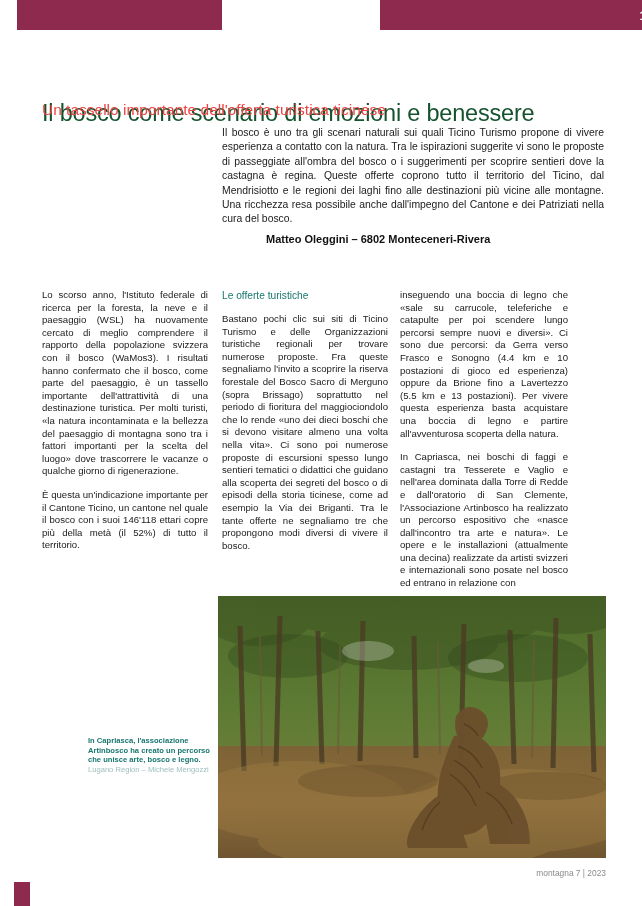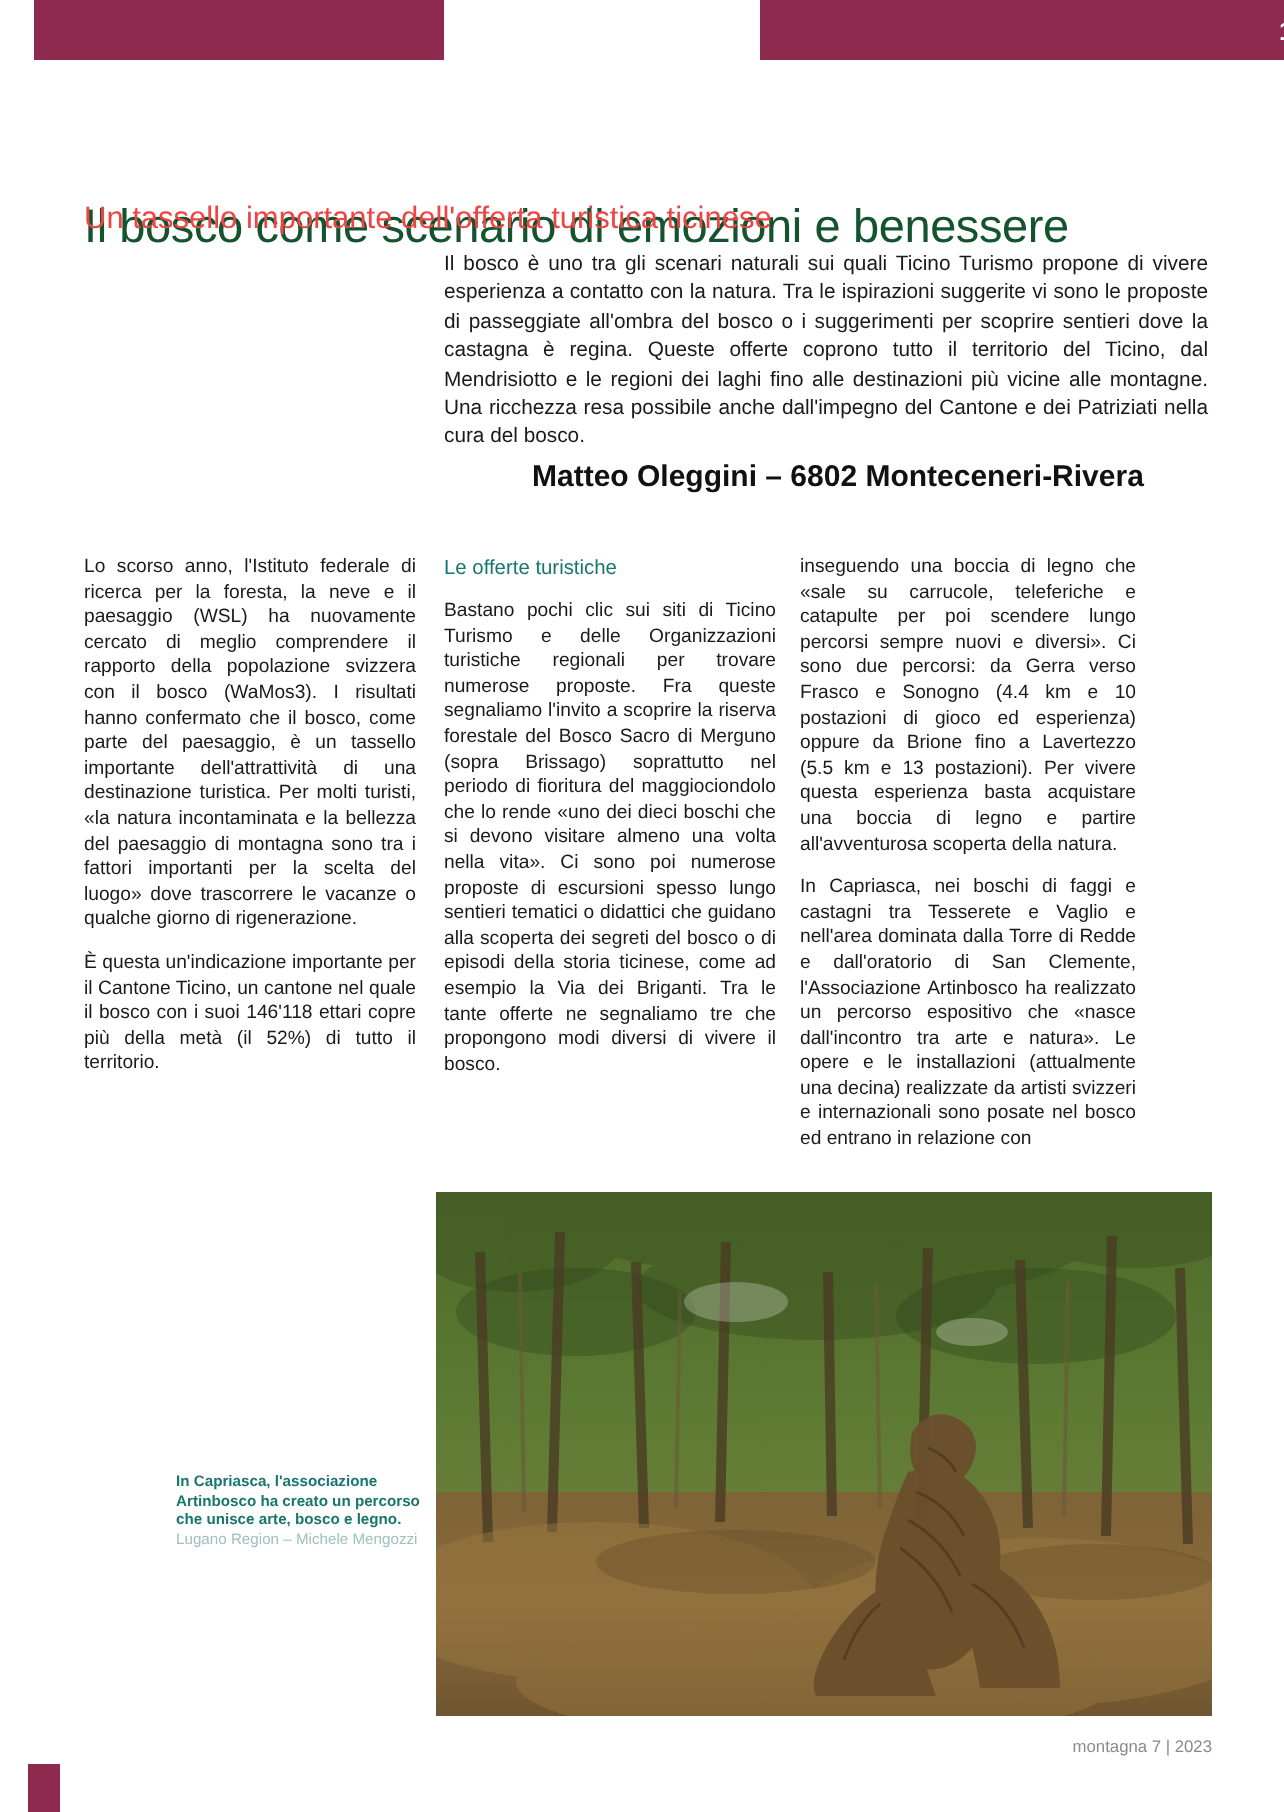"Matteo Oleggini – 6802" .intro-author { font-size: 15px -> 11px }
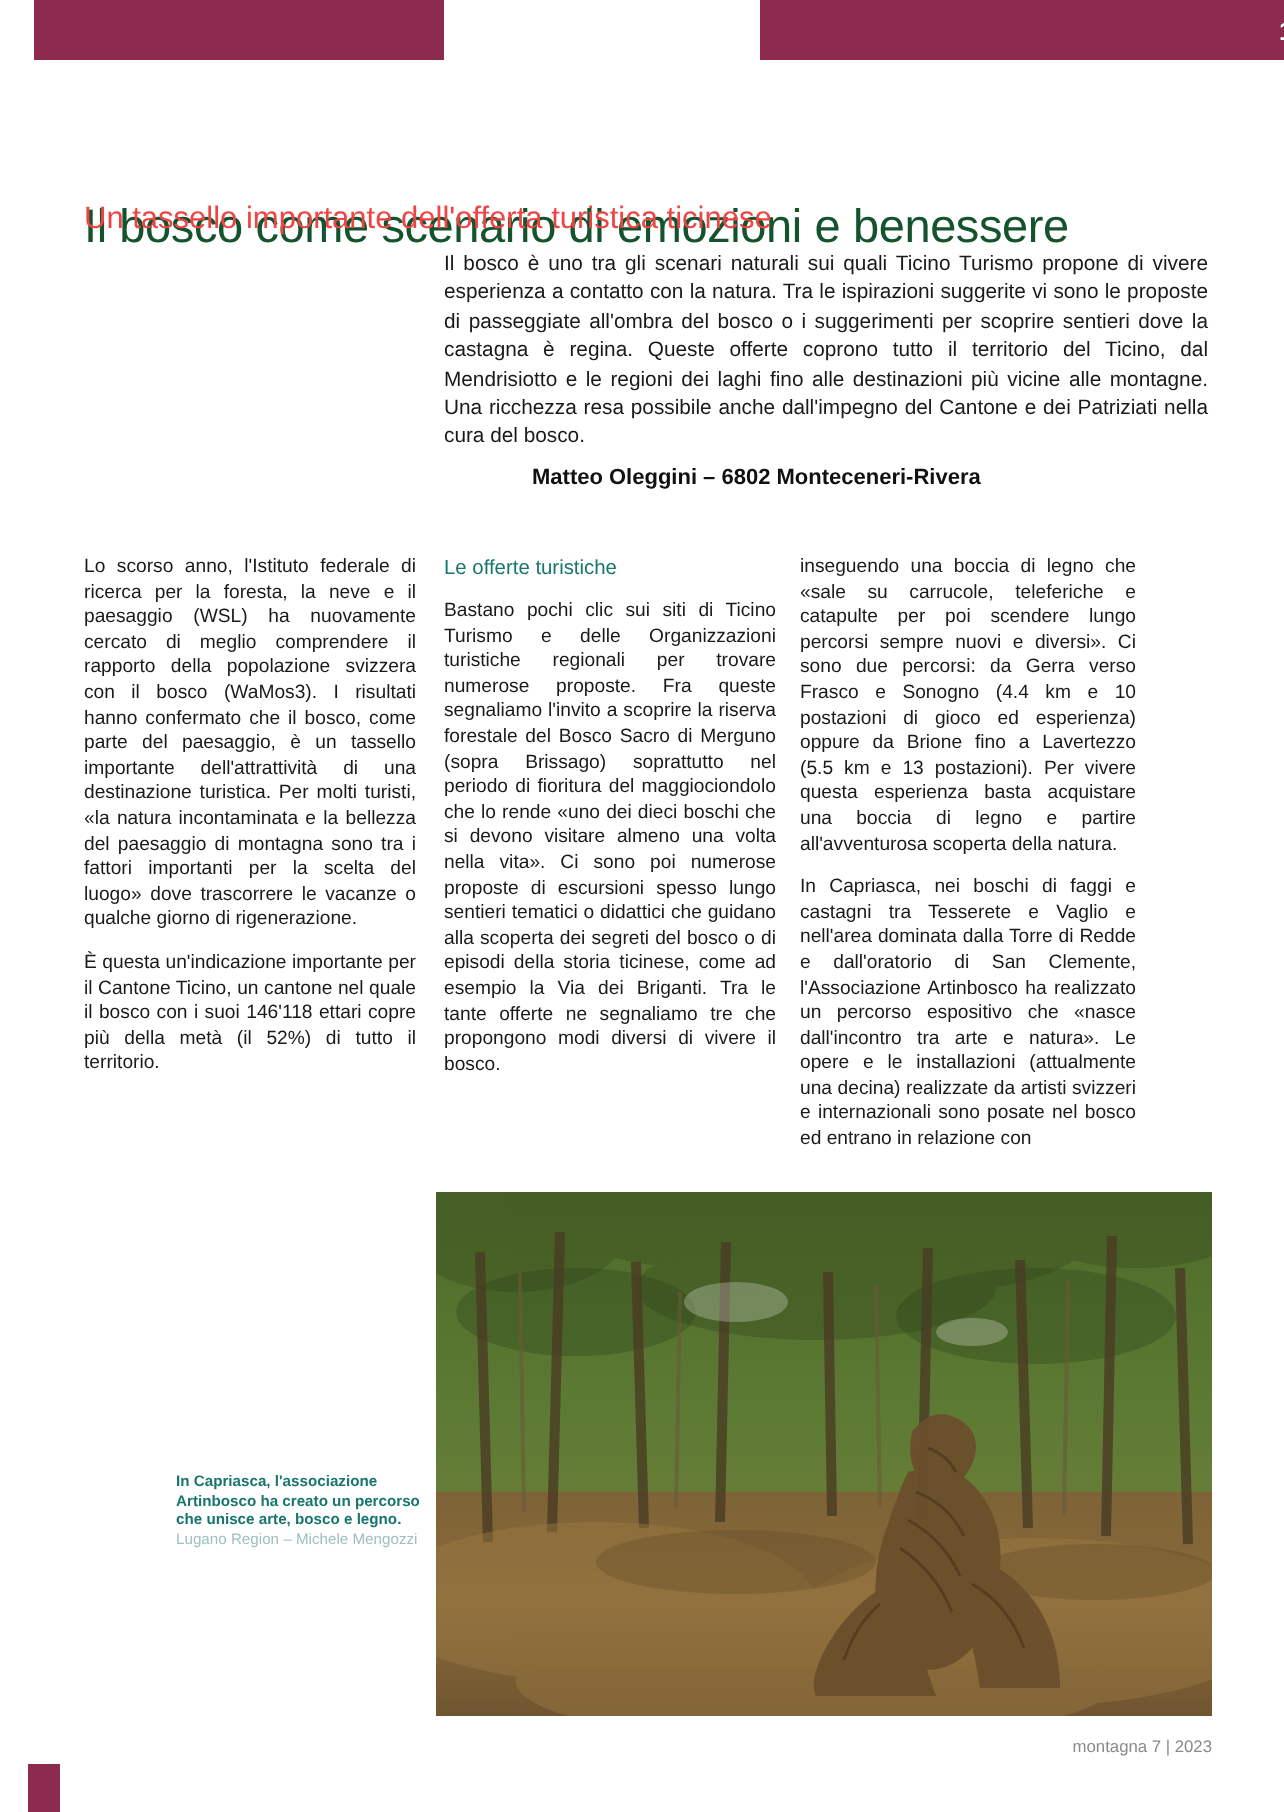"Lo scorso anno, l'Istituto federale" .col p { margin: 0 0 9px 0 -> 11px 0 9px 0 }
